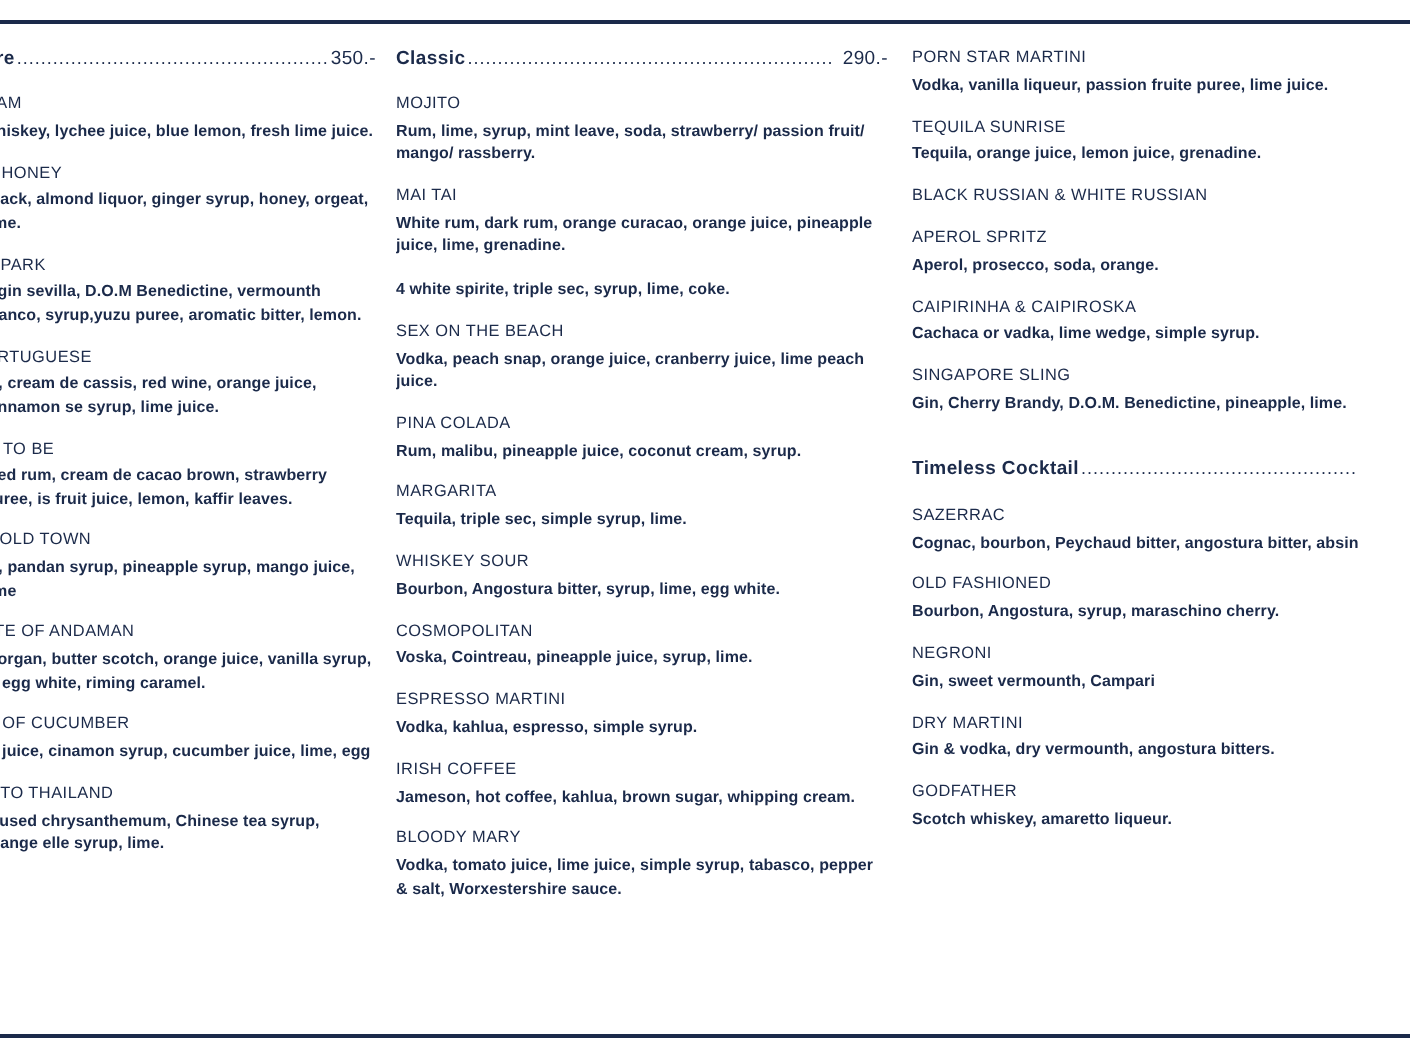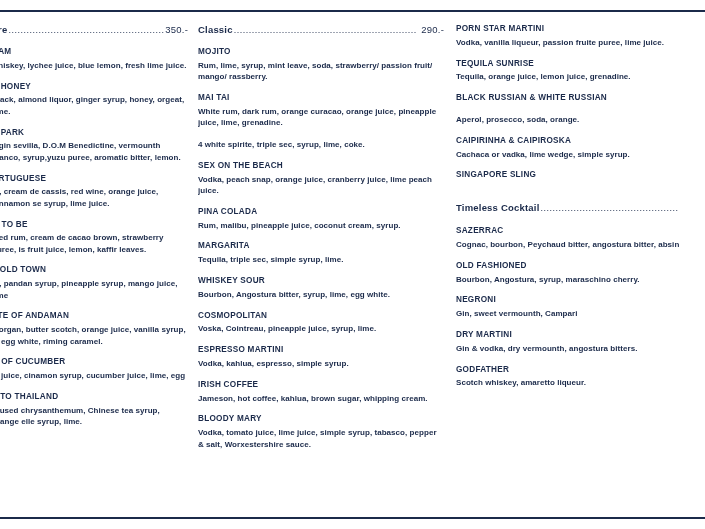"PORN STAR MARTINI" .item-name { font-weight: bold -> normal }
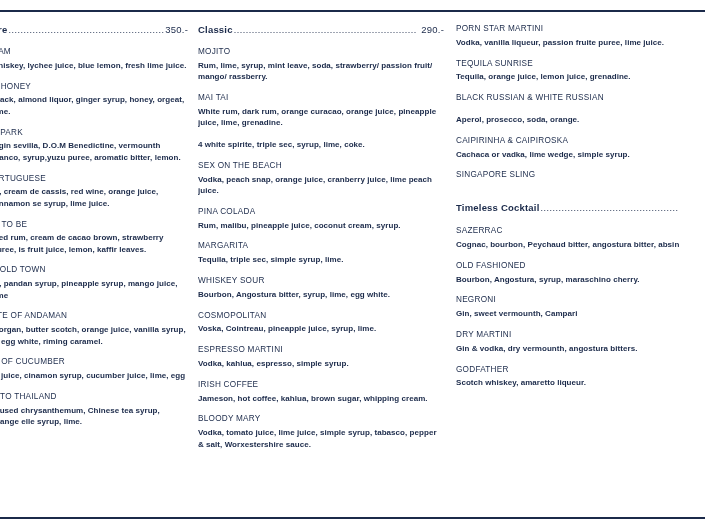"APEROL SPRITZ" div.item-name { html: none -> <div>APEROL SPRITZ</div> }
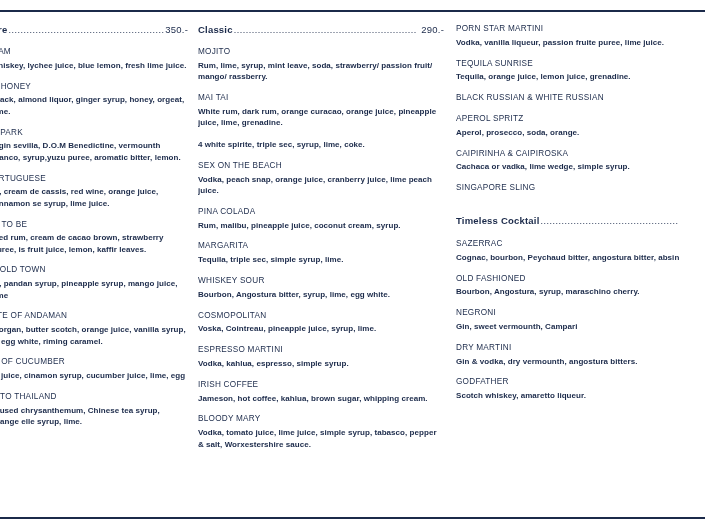"Gin, Cherry Brandy, D.O.M. Benedictine," div.item-desc { html: none -> <div>Gin, Cherry Brandy, D.O.M. Benedictine, pineapple, lime.</div> }
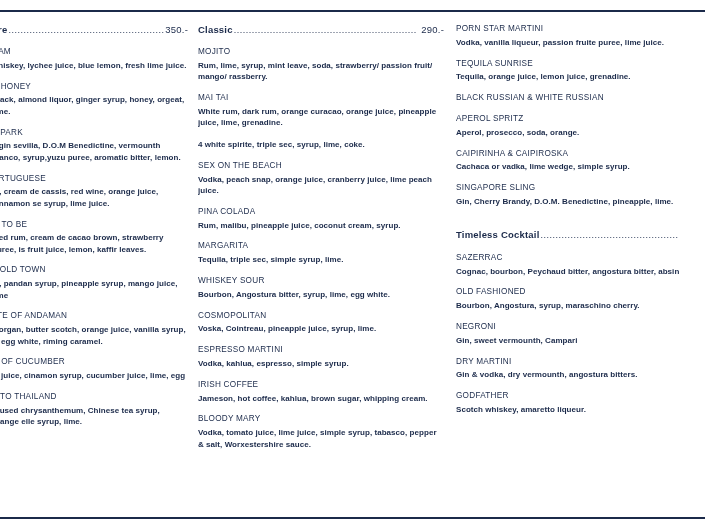"Timeless Cocktail" .timeless-head { align-items: none -> center }
